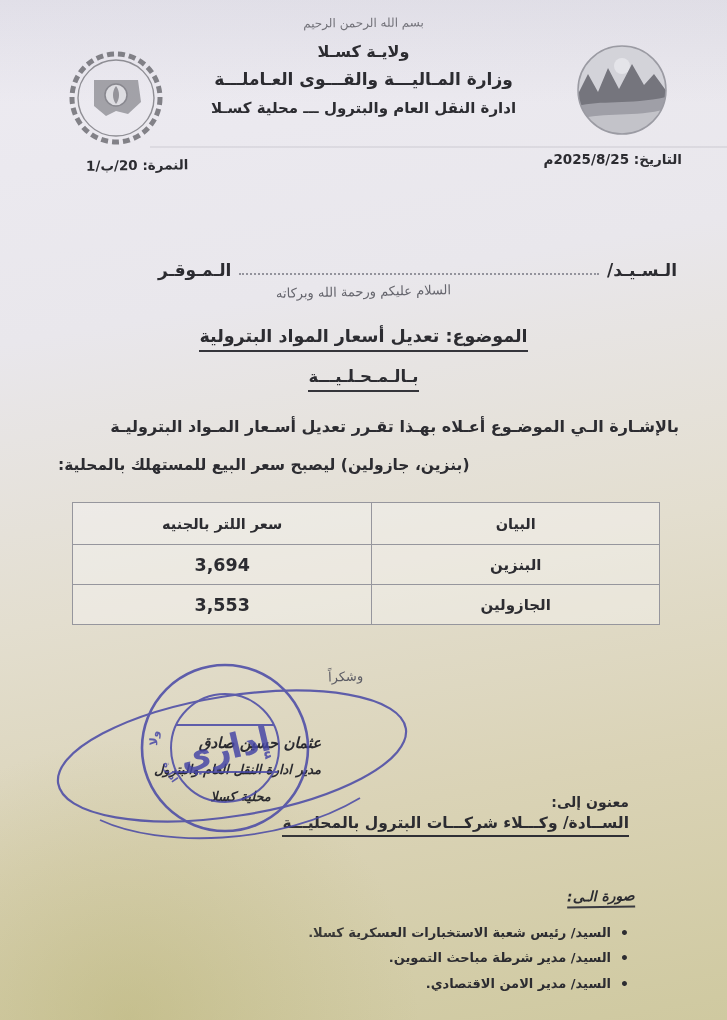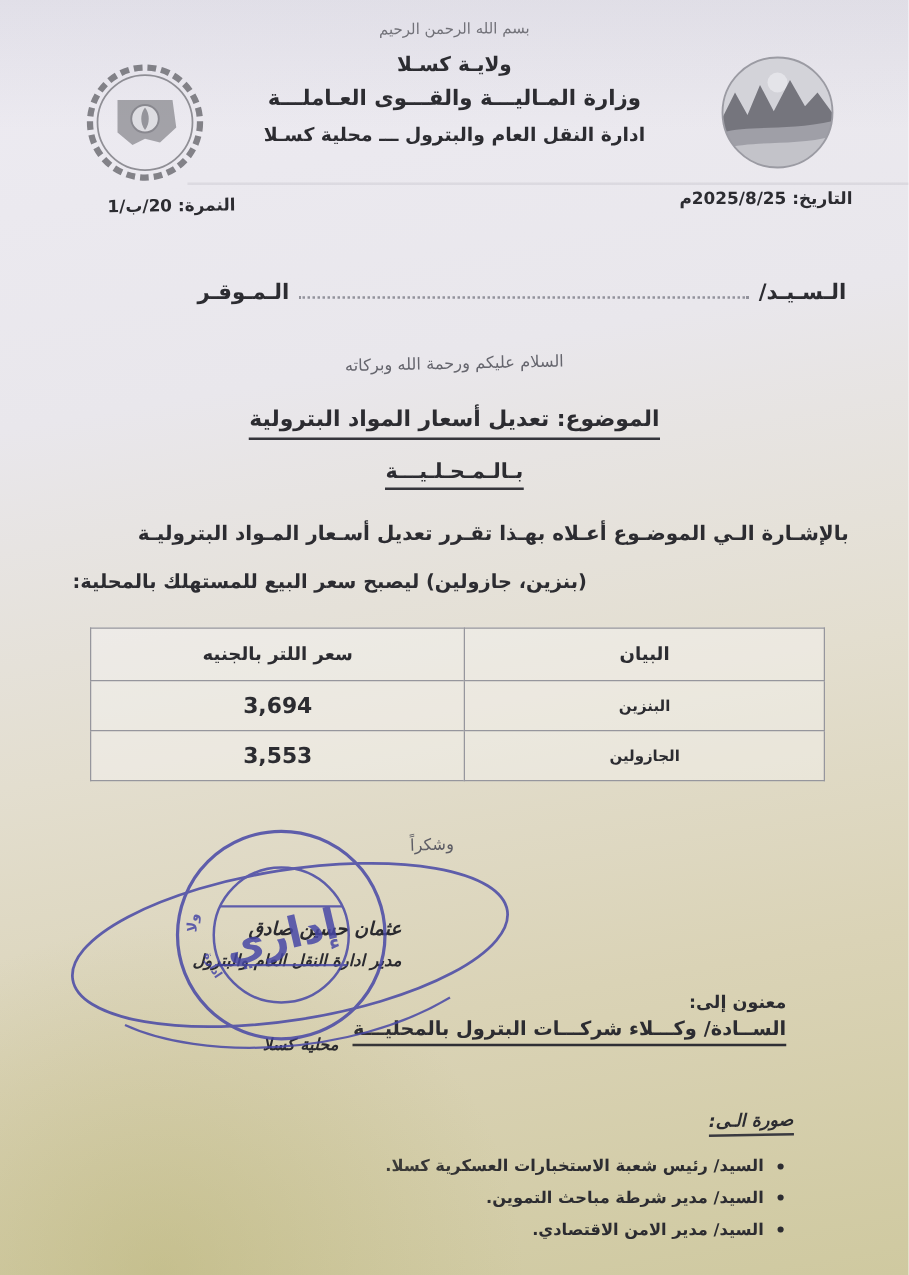"الـمـوقـر" .addr-row .lbl { margin-top: none -> 36px }
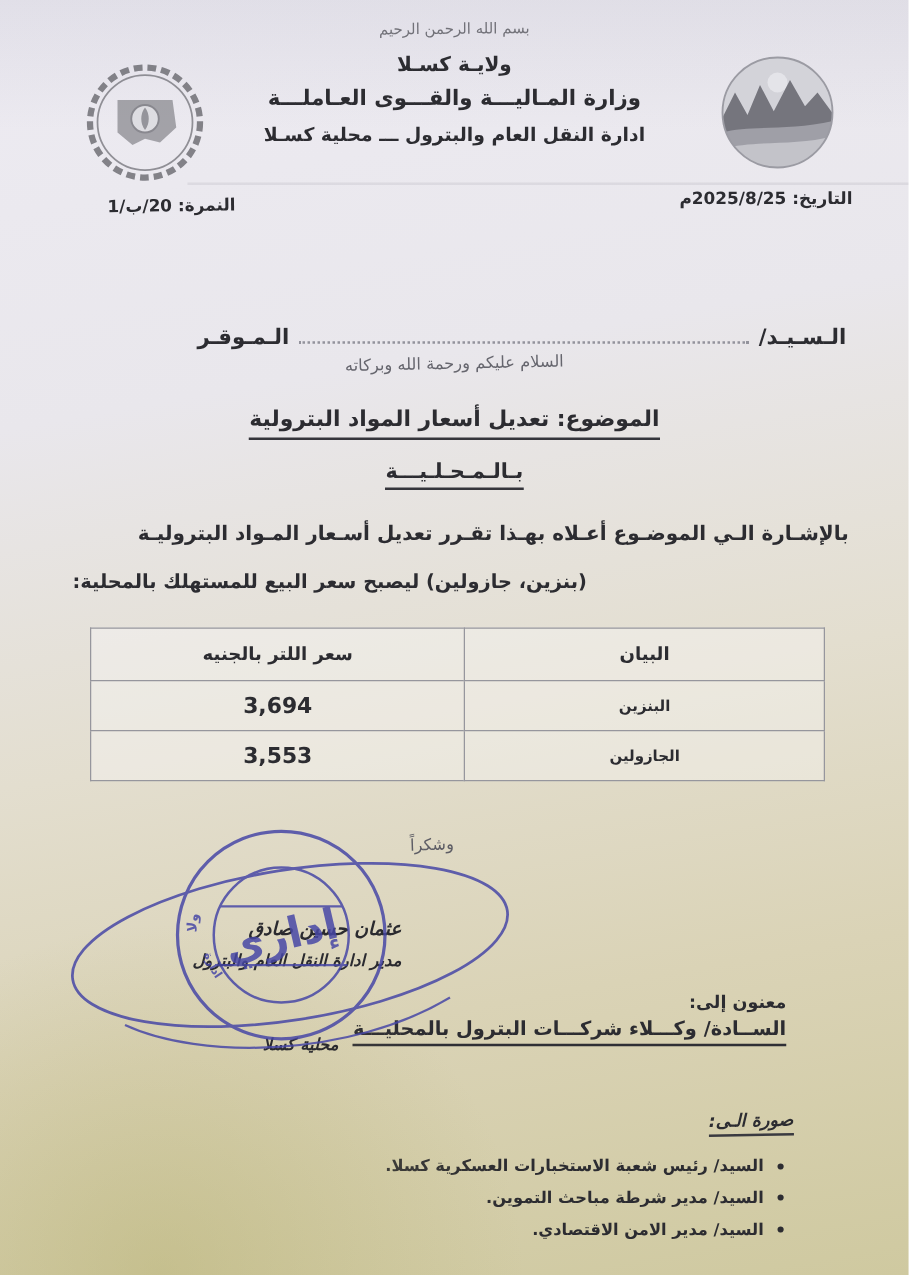"البنزين" table.prices td.item { font-size: 12px -> 15px }
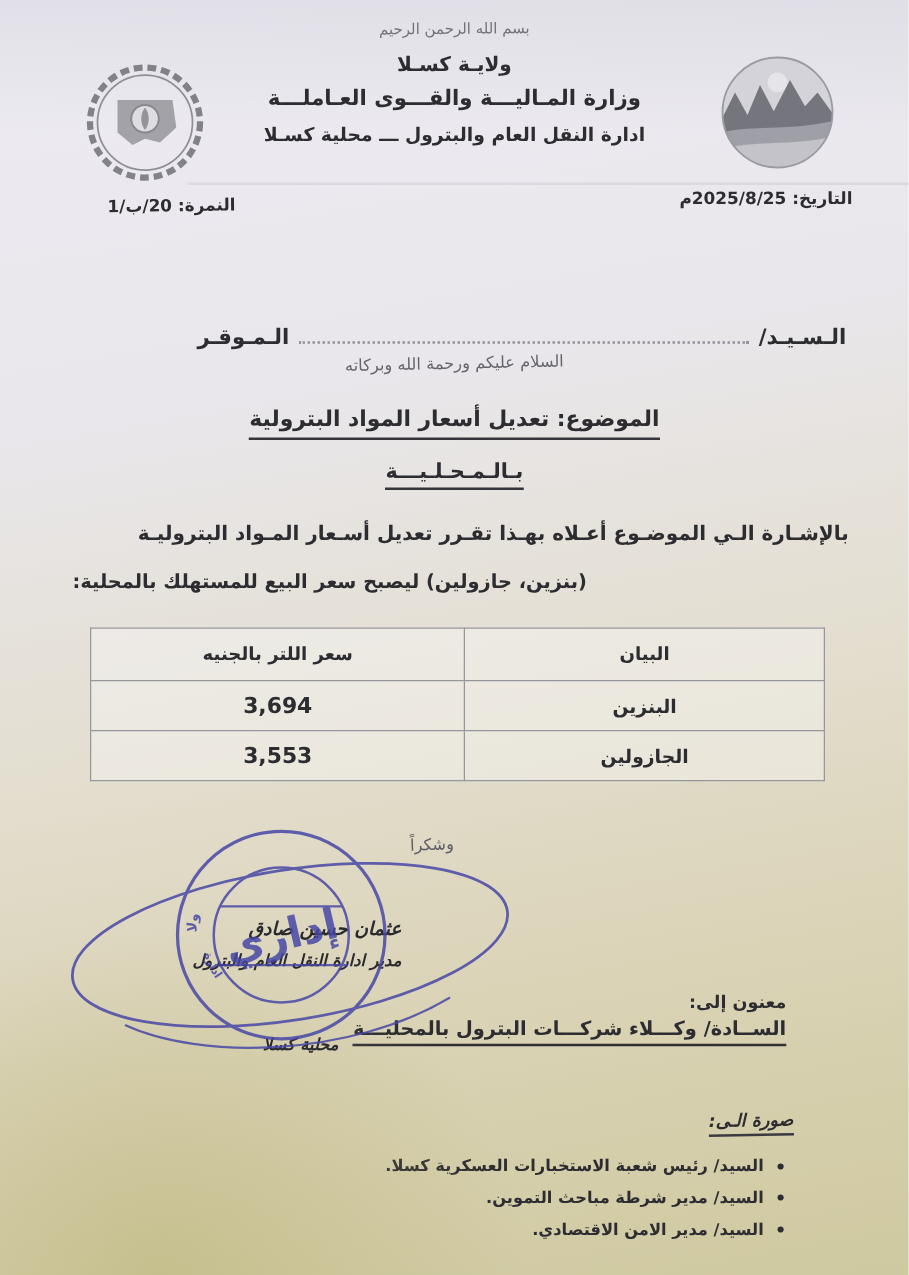"محلية كسلا" .sig-loc { margin-top: 40px -> none }
